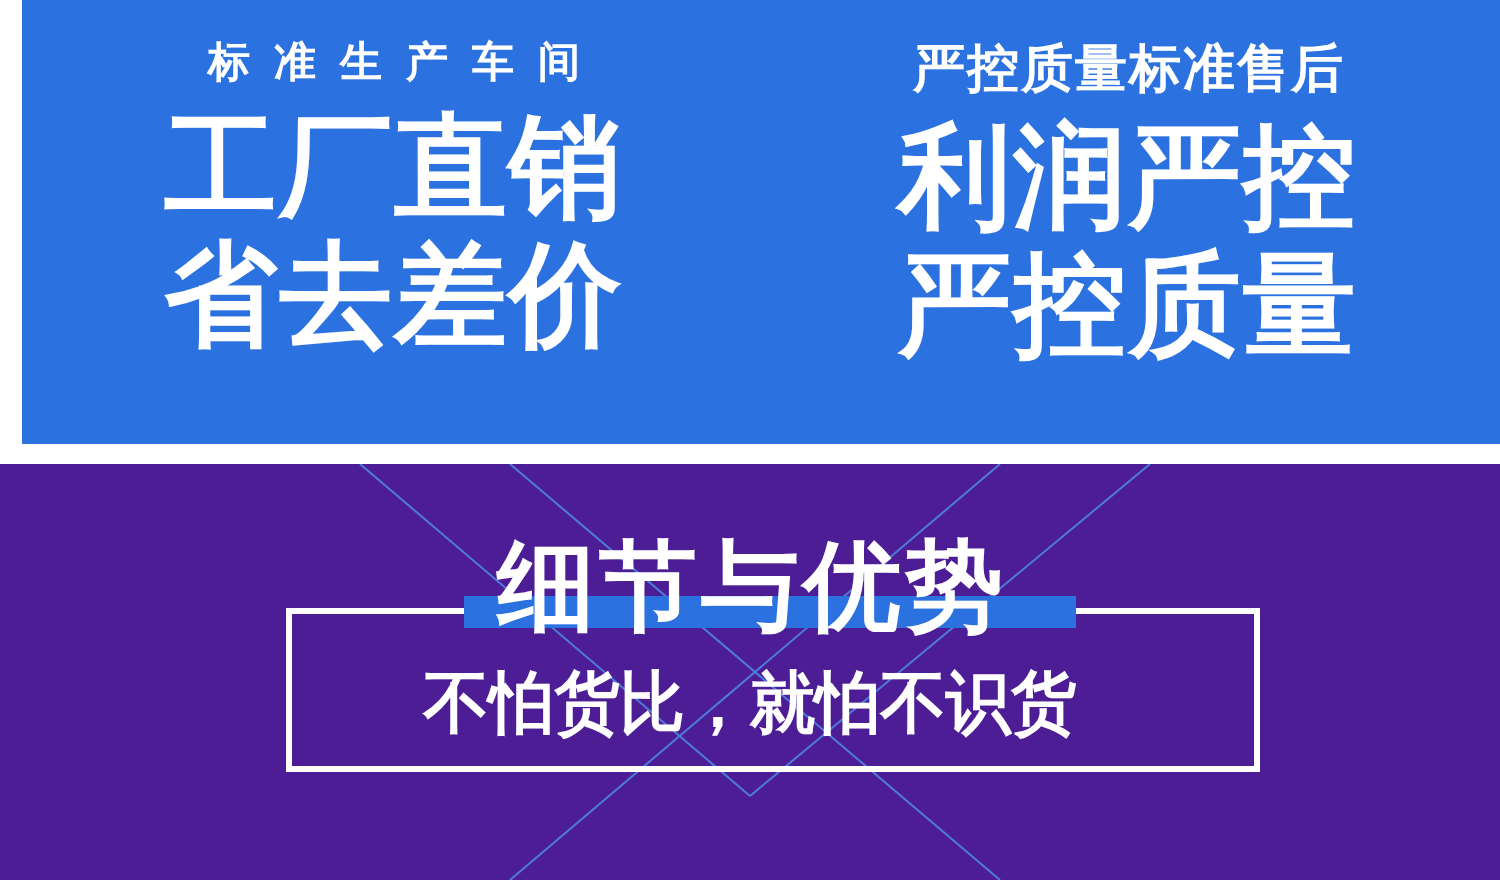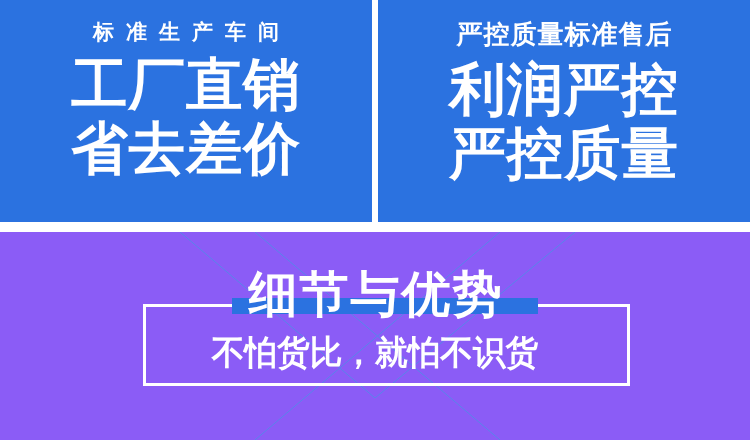"标准生产车间" .panel.left { left: 0 -> 11px }
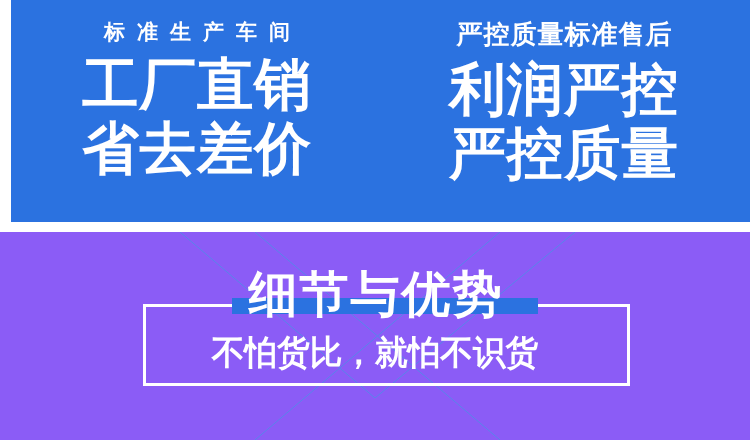"细节与优势" .bottom-panel { background: #8b5cf6 -> #4c1d95 }
